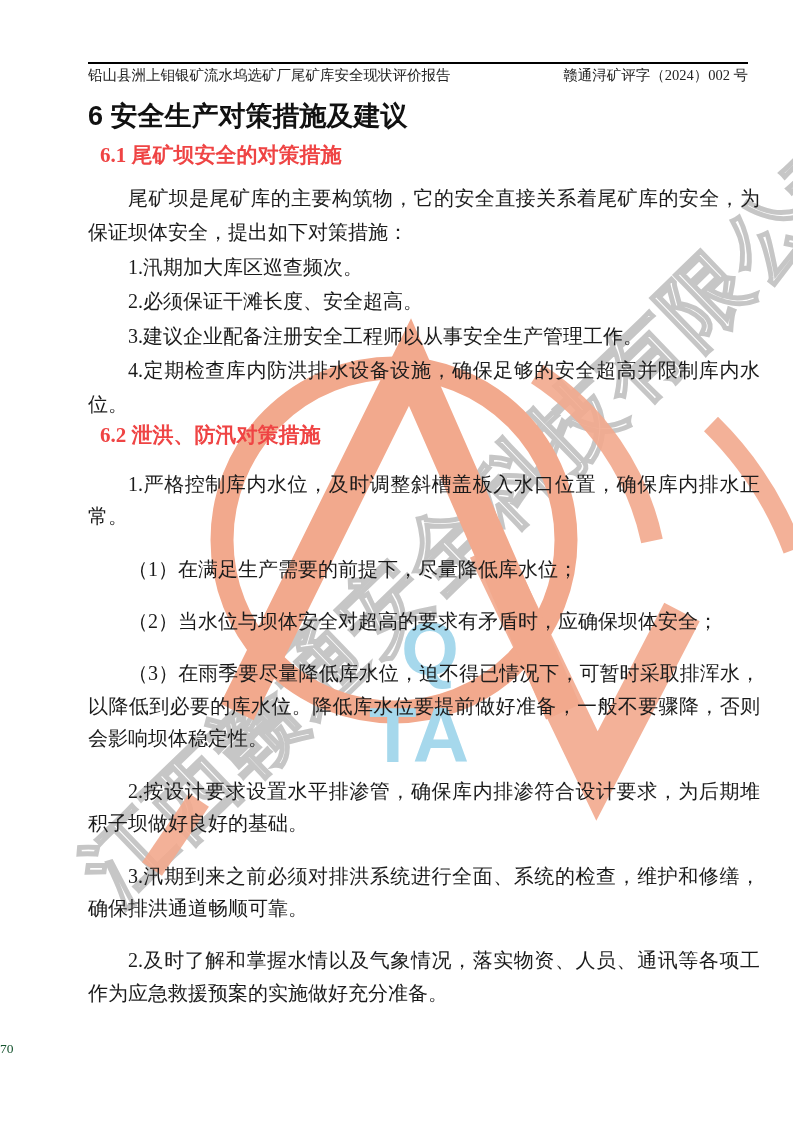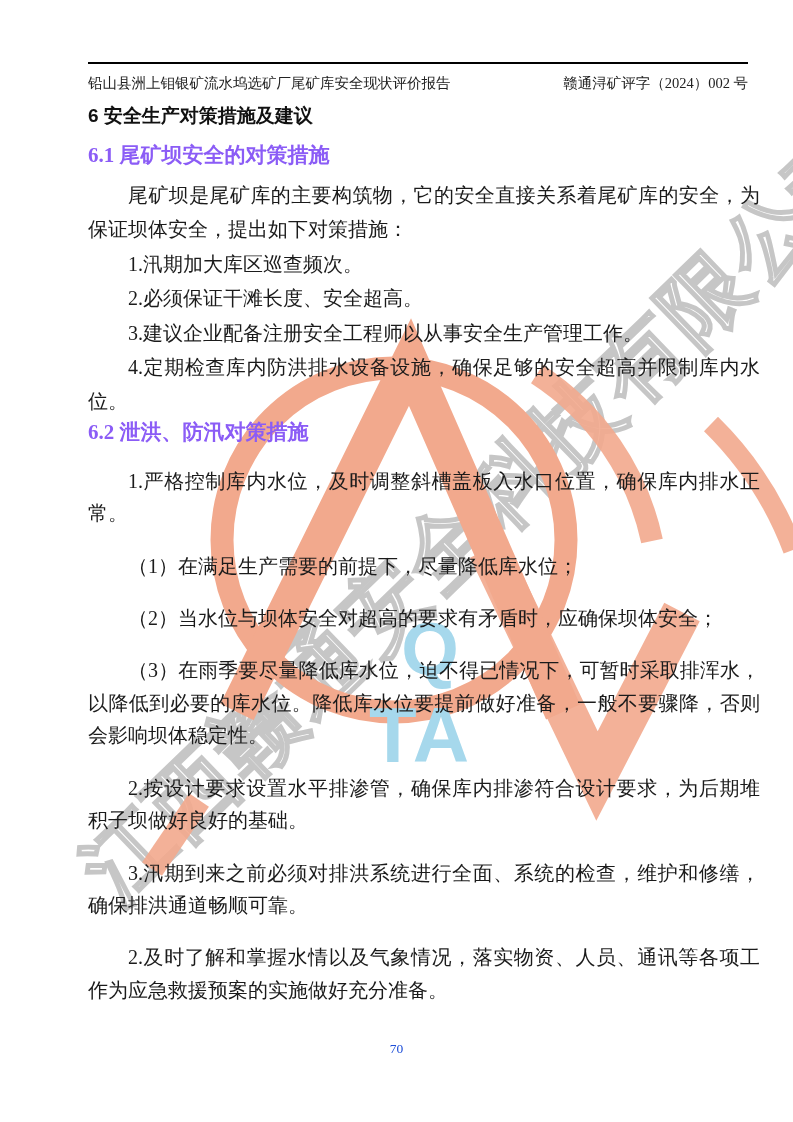"铅山县洲上钼银矿流水坞选矿厂尾矿库安全现状评价报告" .header { padding-top: 10px -> 2px }
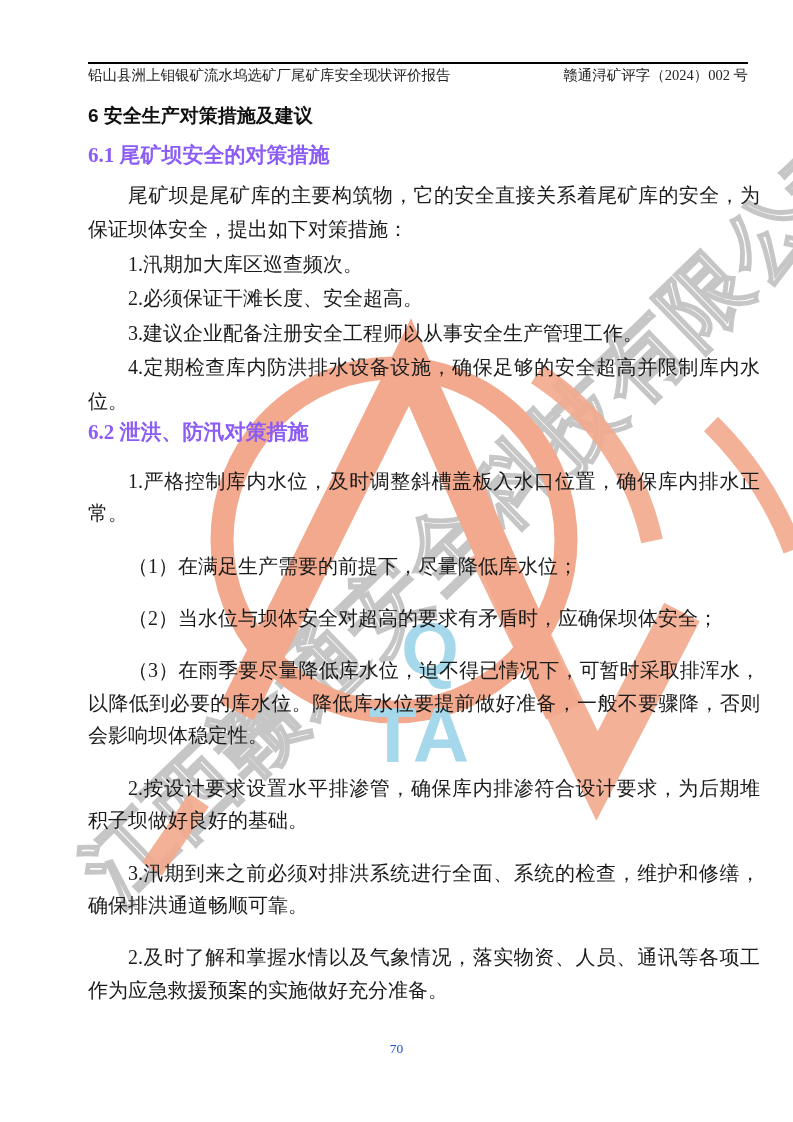"6 安全生产对策措施及建议" .chapter-title { font-size: 19px -> 27px }
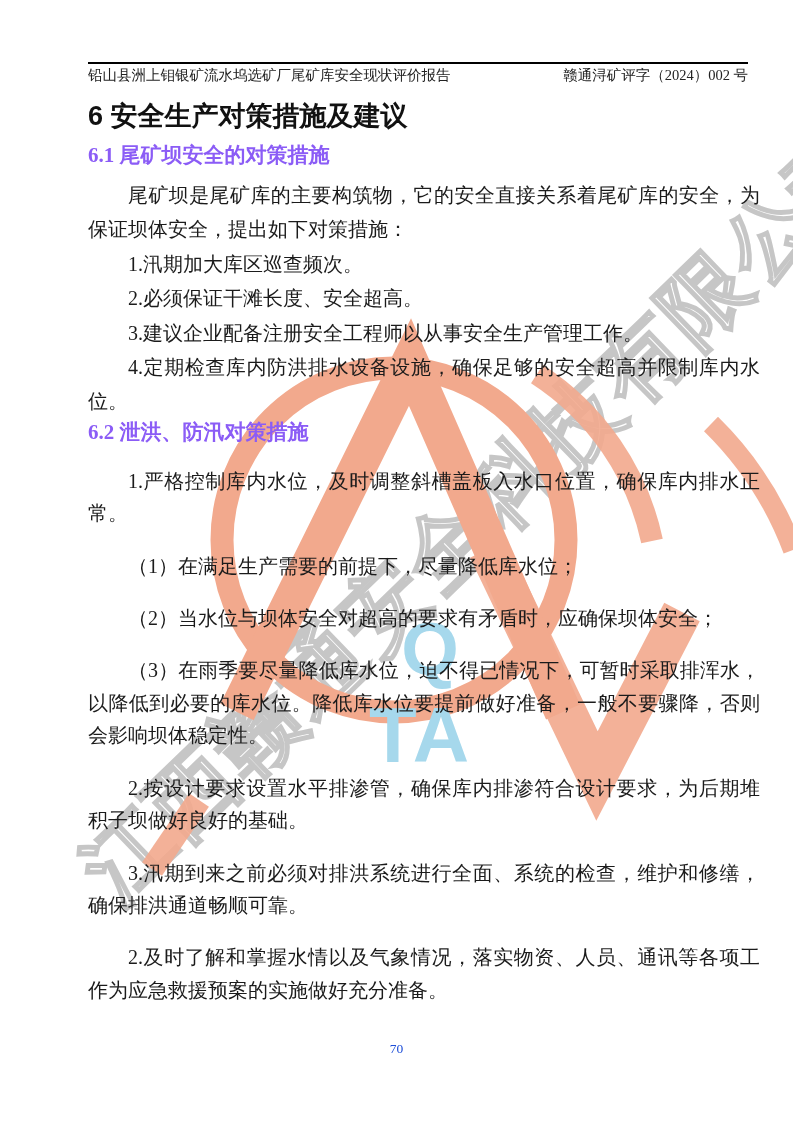"6.1 尾矿坝安全的对策措施" .sec-heading { color: #8b5cf6 -> #ef4444; margin: 0 -> 12px }
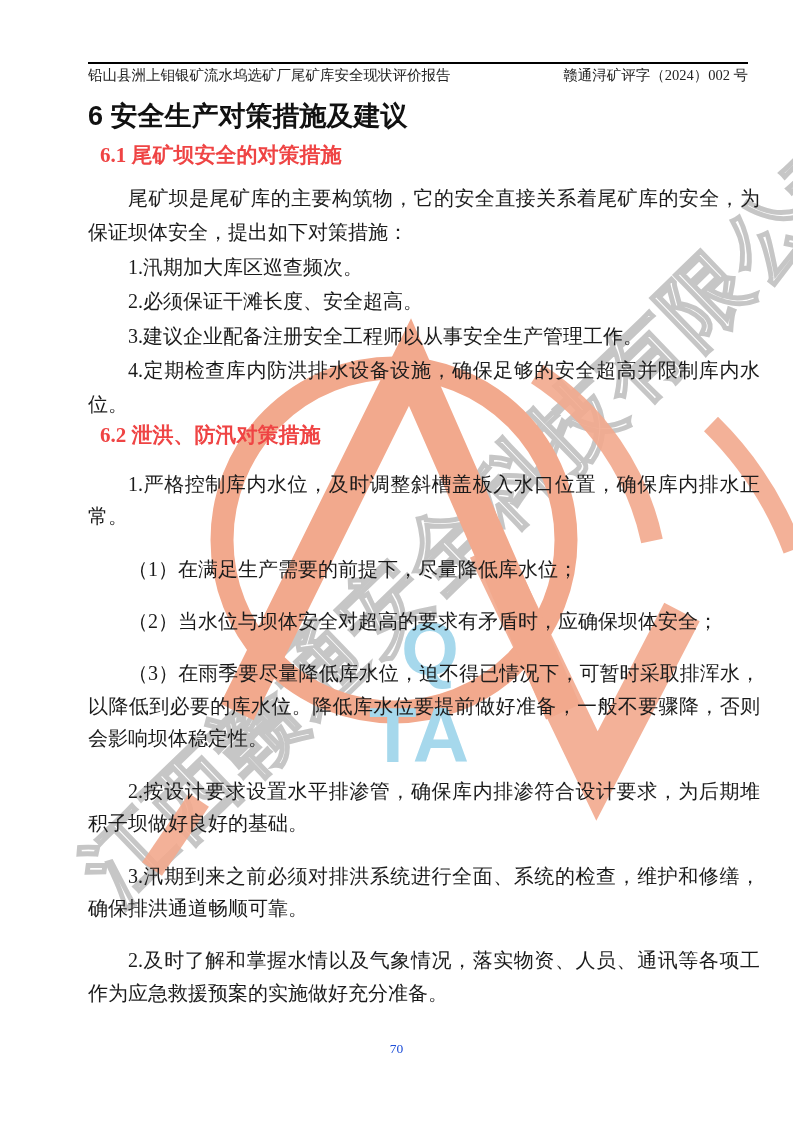"70" .page-number { color: #1d4ed8 -> #14532d; text-align: center -> left }
